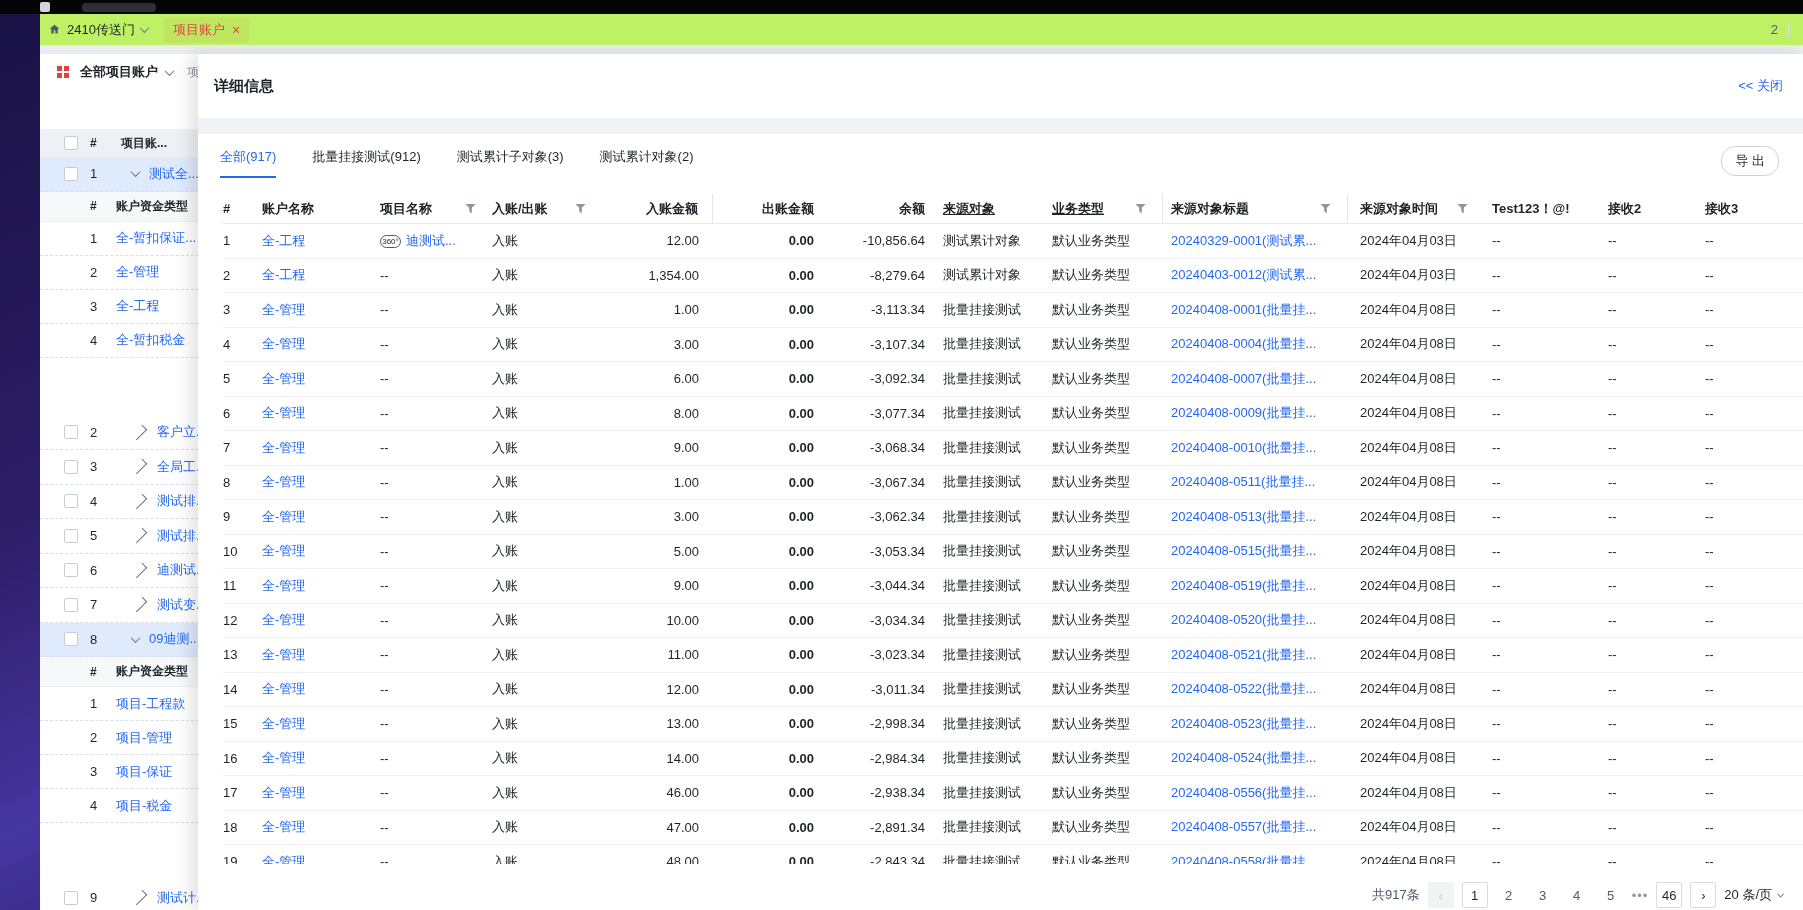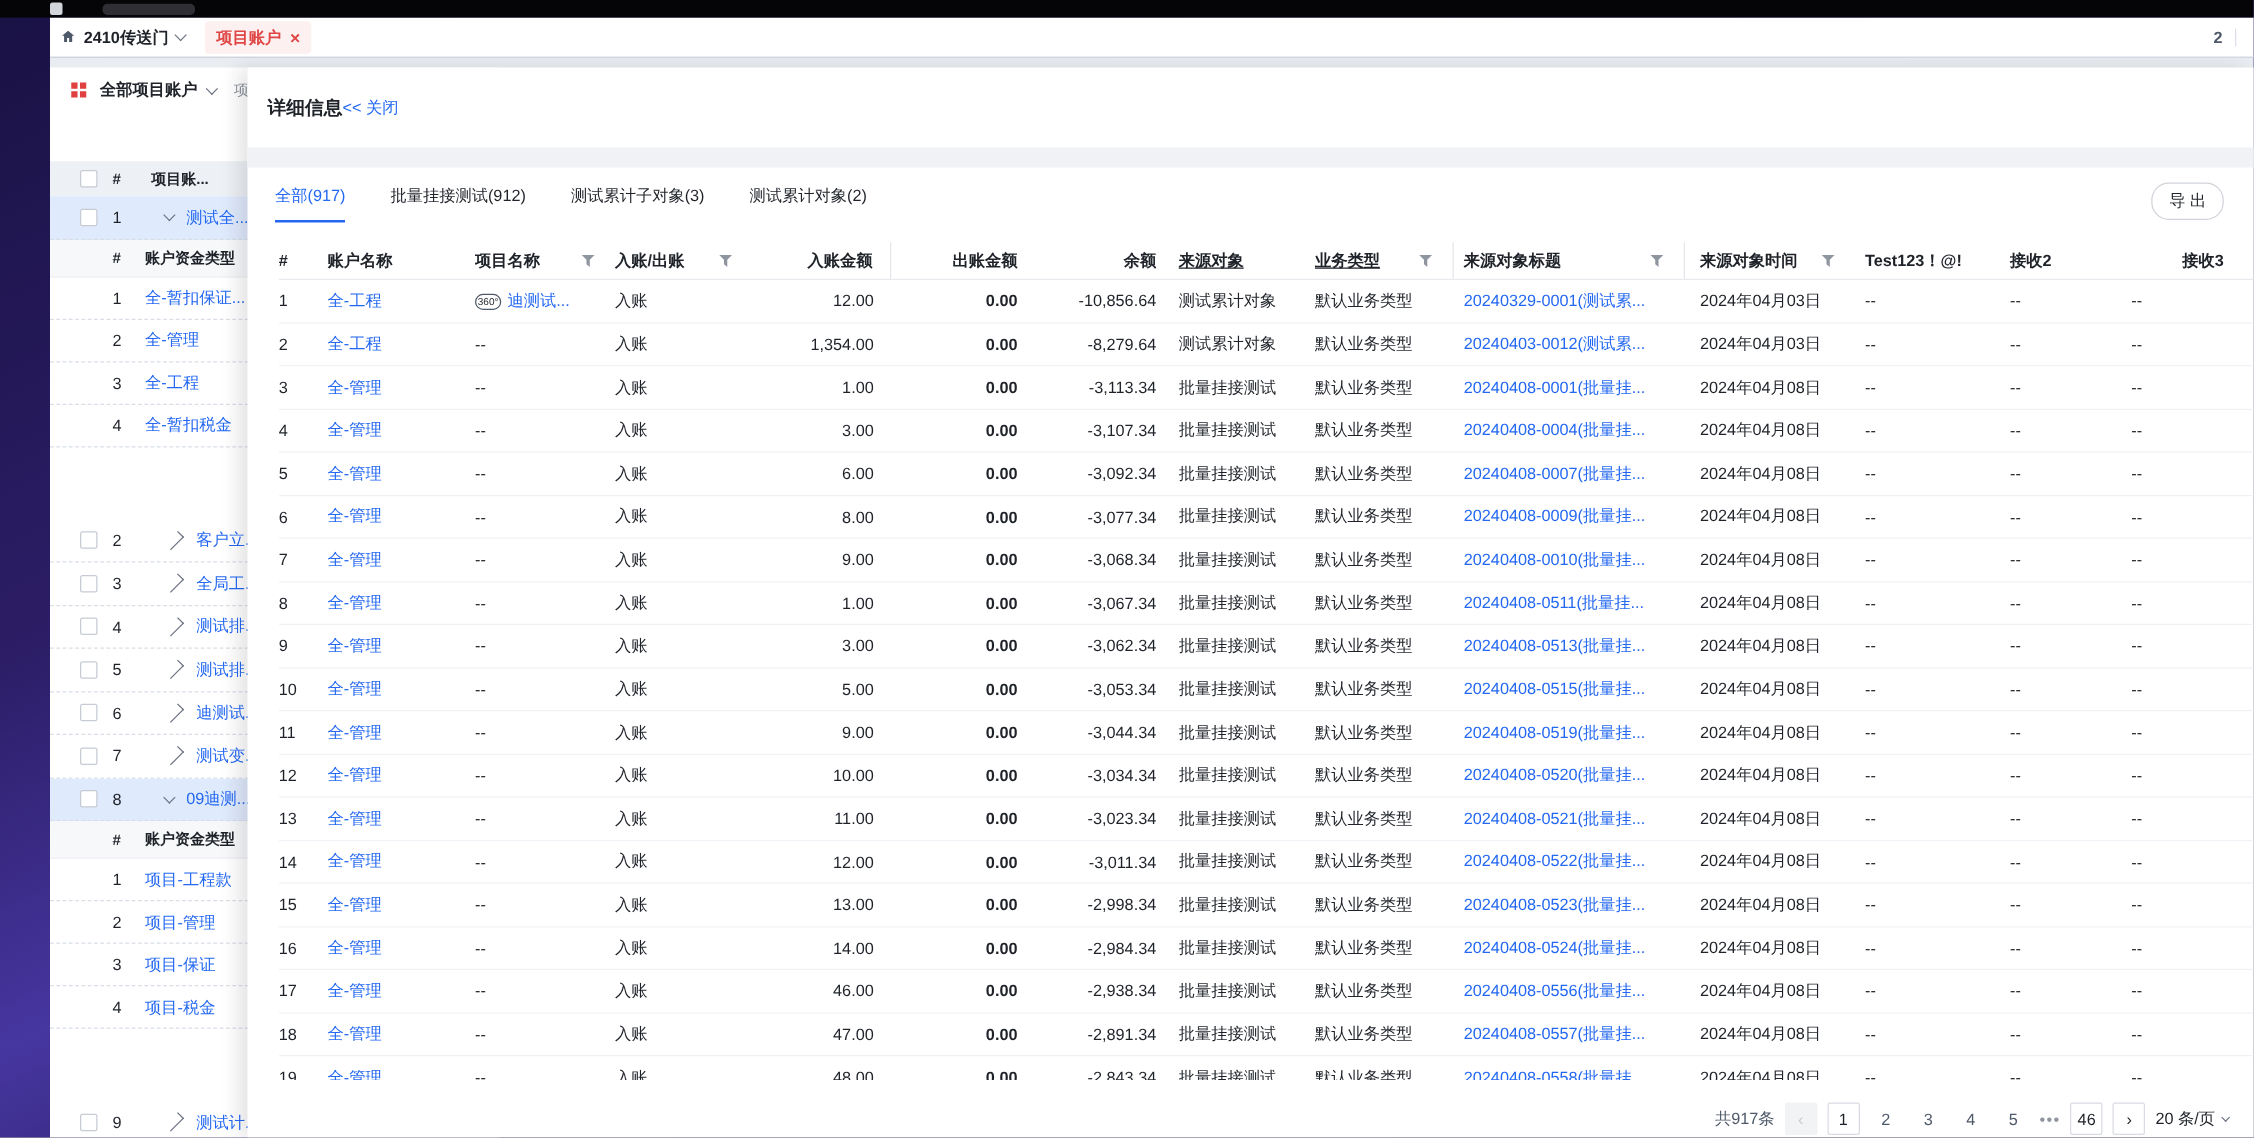"2410传送门" .tabbar { background: #ffffff -> #bef264; font-weight: bold -> none }
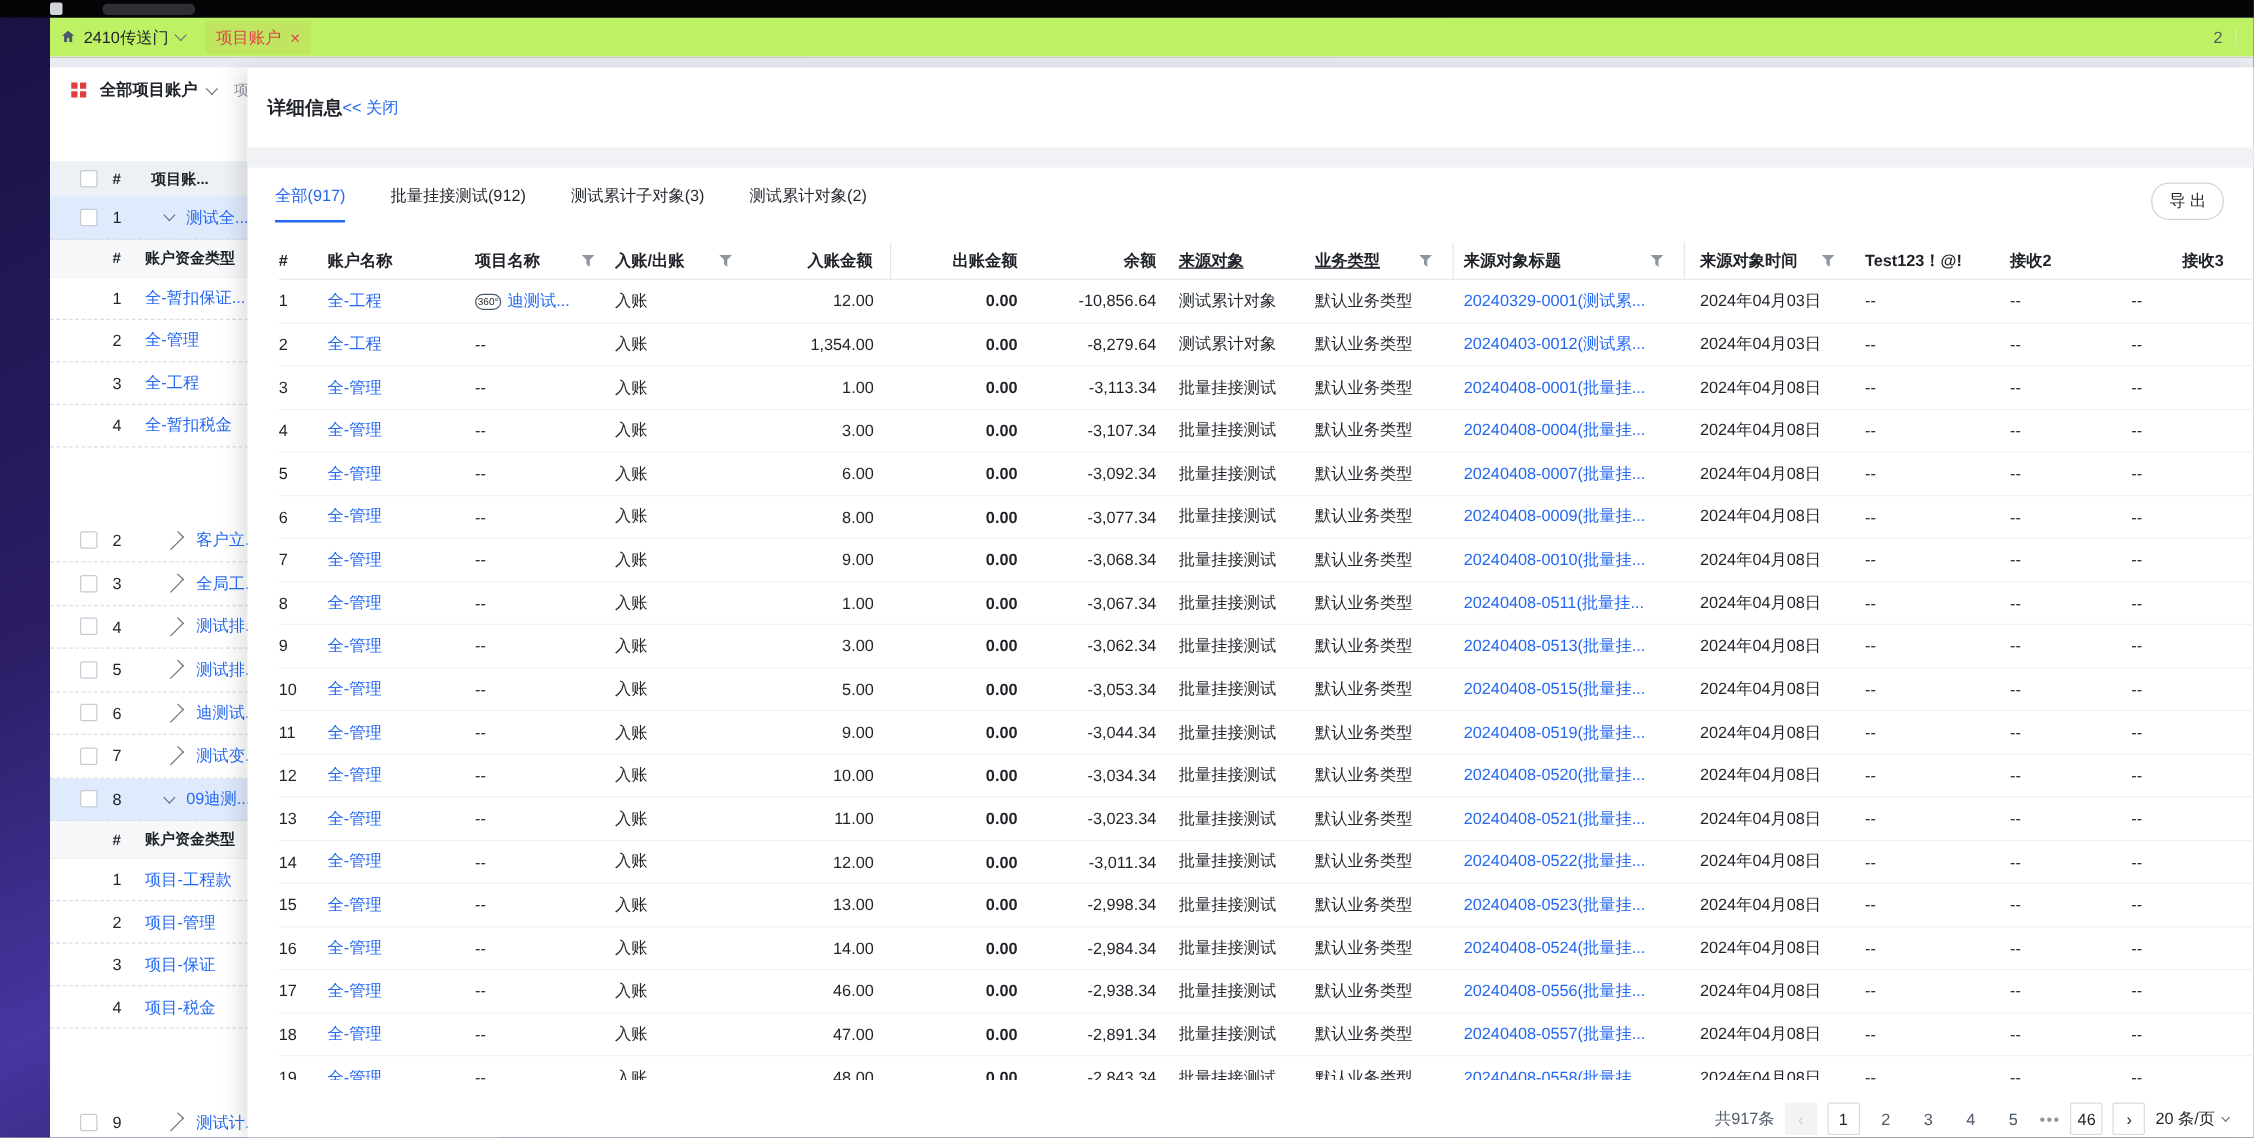"详细信息" .d-head { gap: none -> 35px; justify-content: none -> space-between }
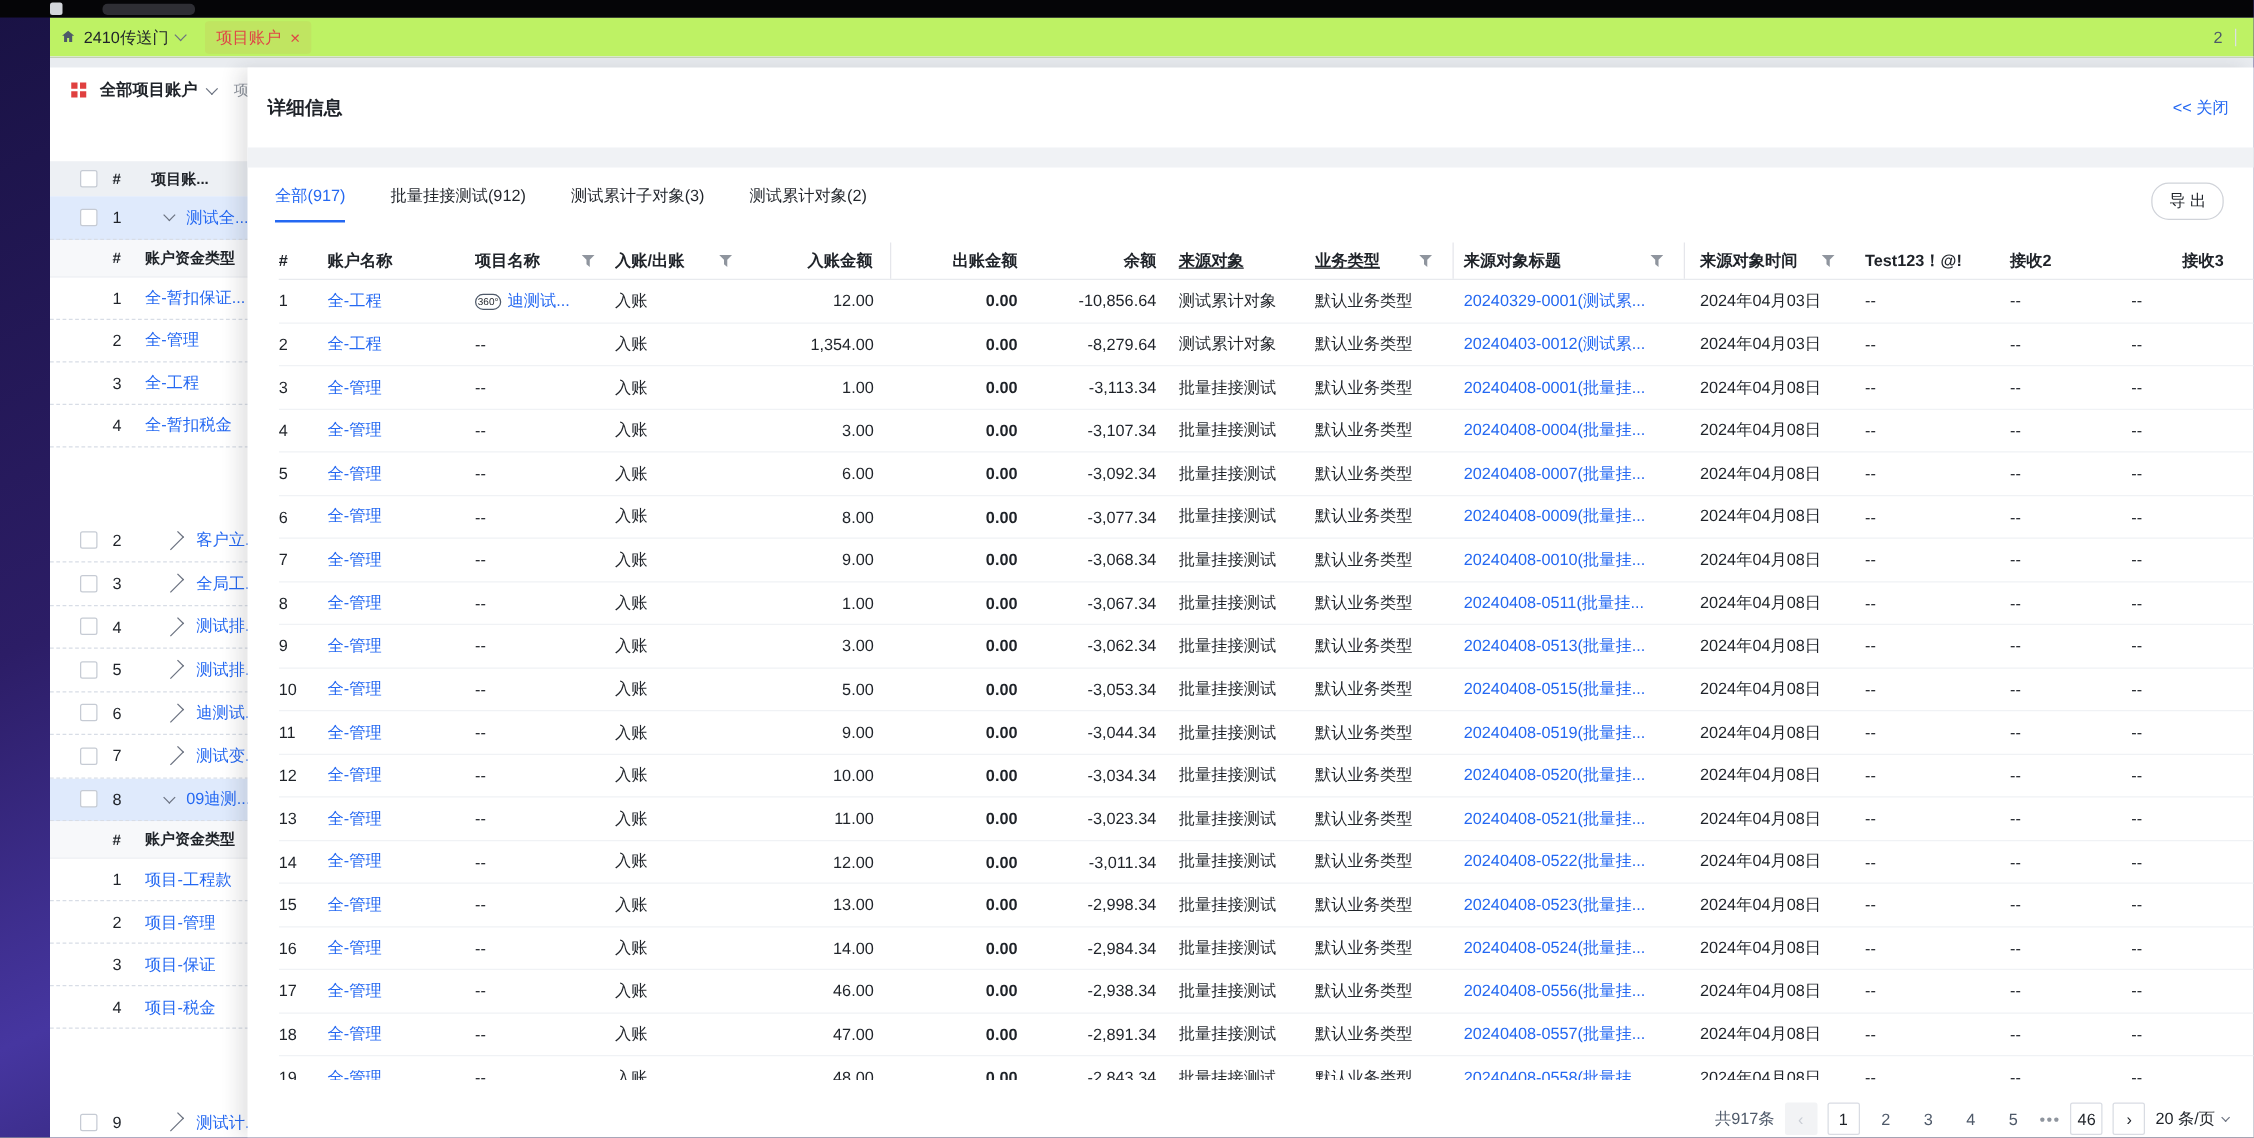"接收3" .col-13 { justify-content: flex-end -> none }
